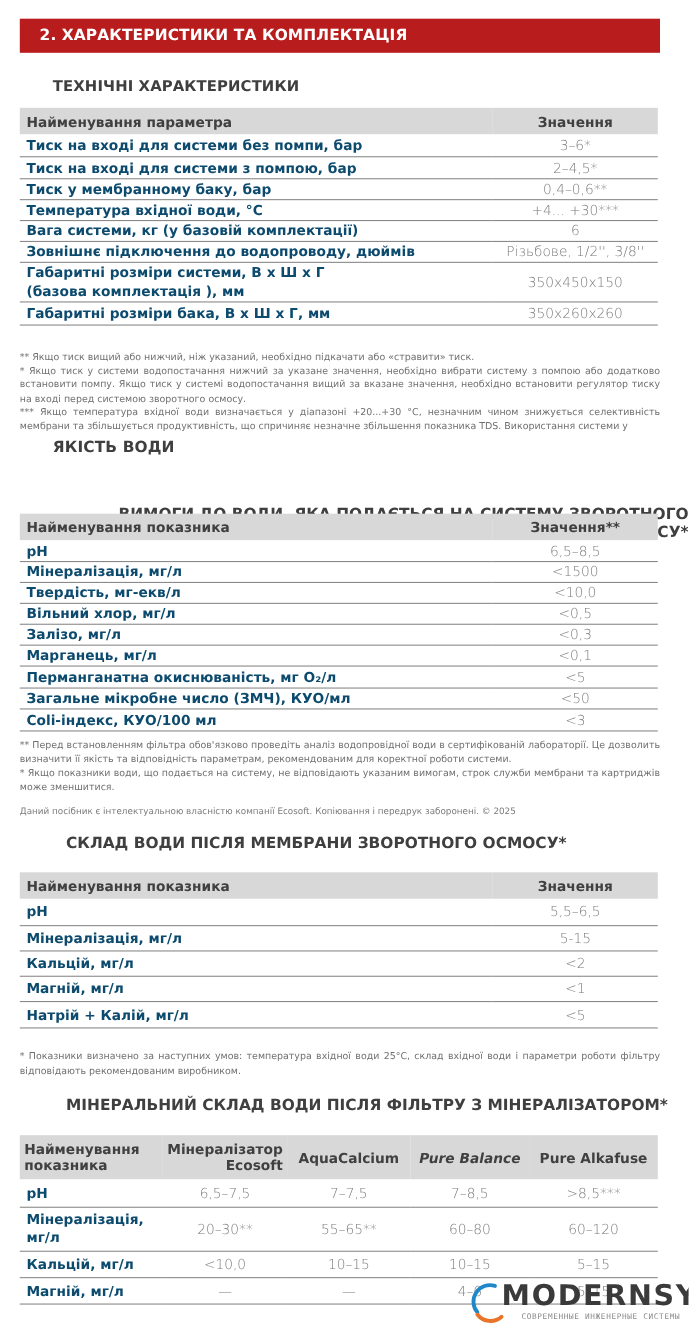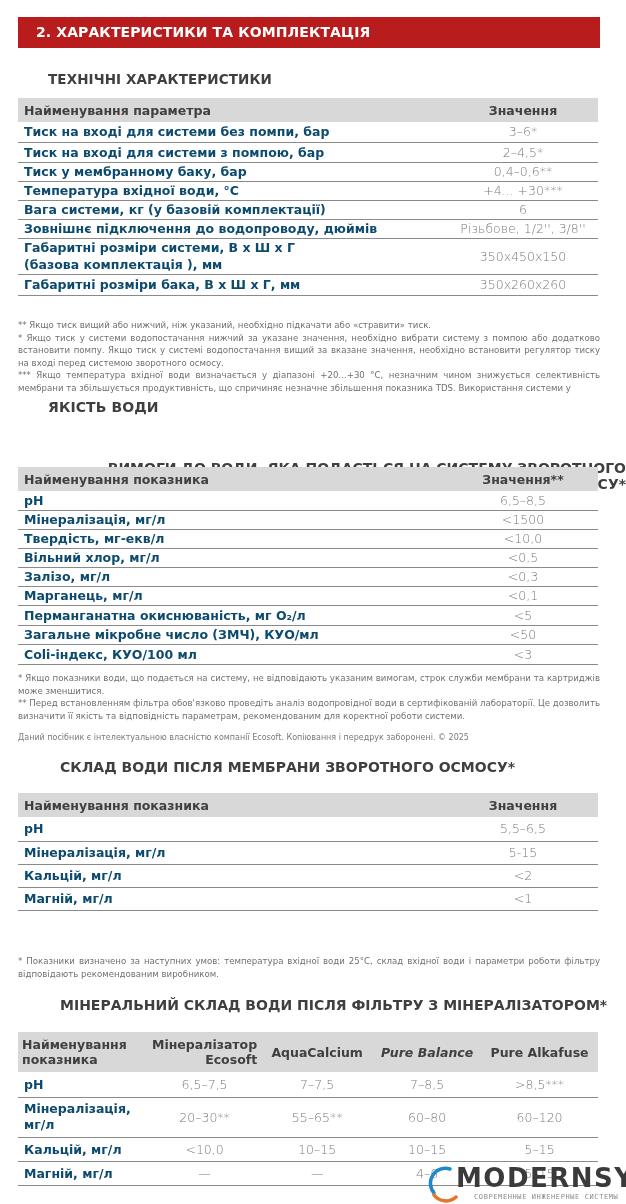"* Якщо показники води, що" div { order: before "** Перед встановленням фільтра" -> after "** Перед встановленням фільтра" }
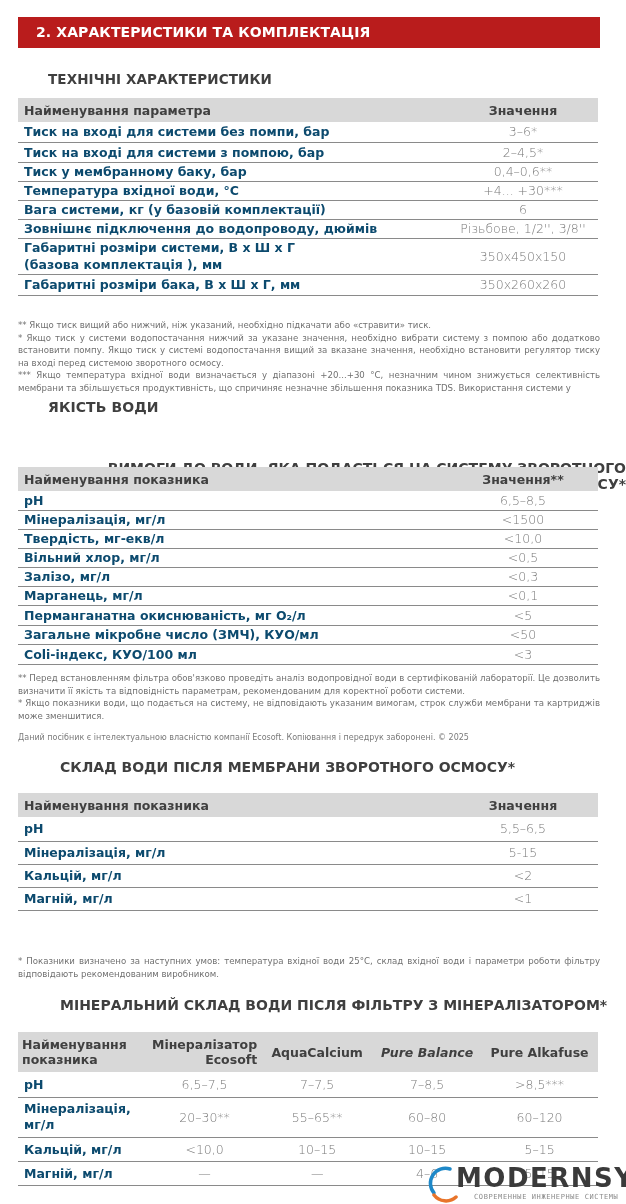"Натрій + Калій, мг/л" tr { html: none -> <tr> <td>Натрій + Калій, мг/л</td> <td>&lt;5</td> </tr> }
